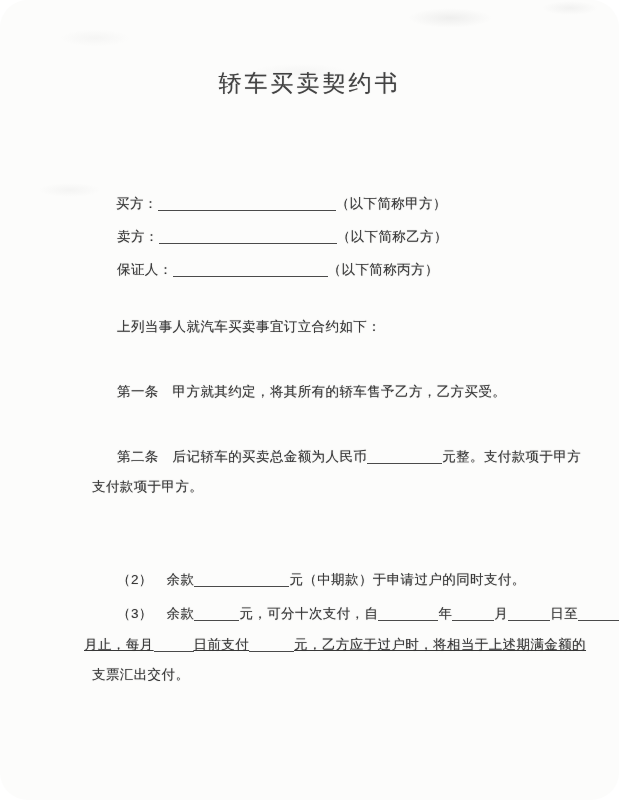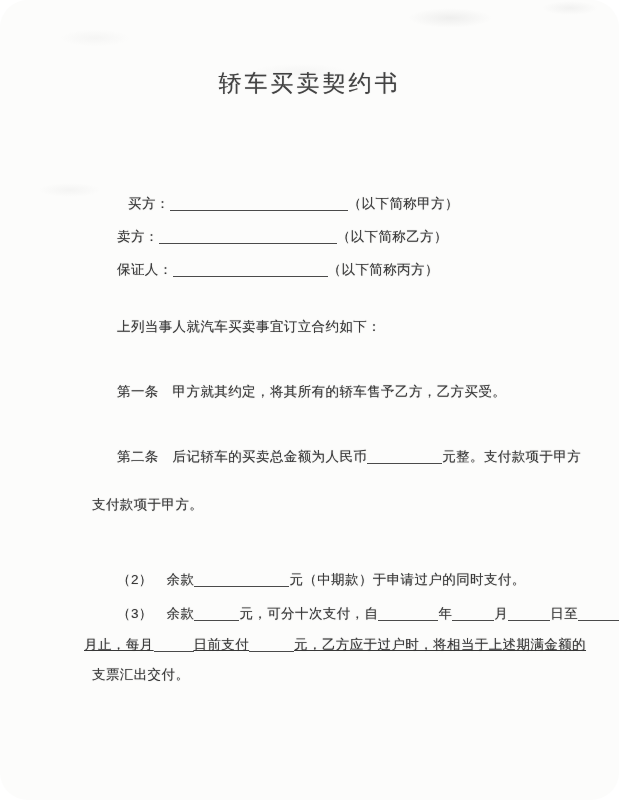"买方： （以下简称甲方）" .party-1 { left: 128px -> 116px }
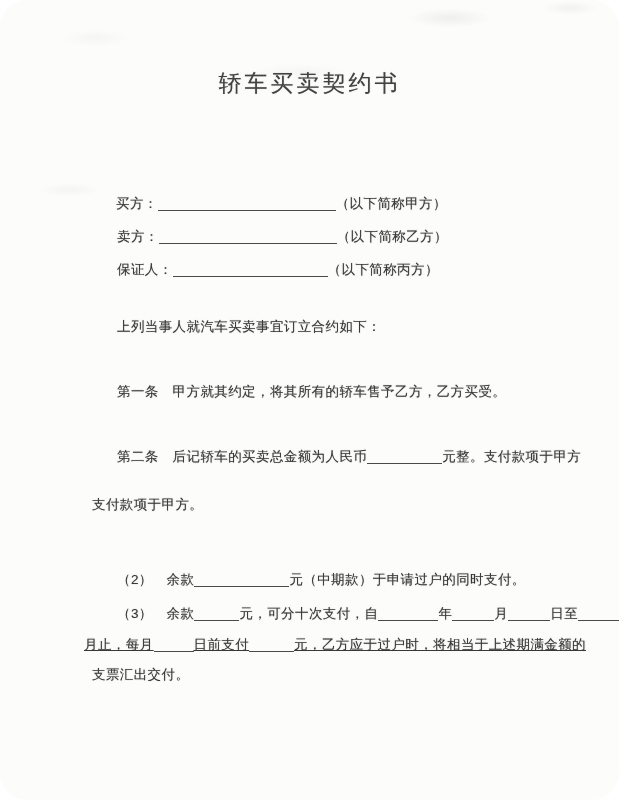"支付款项于甲方。" .art2-l2 { margin-top: 18px -> none }
